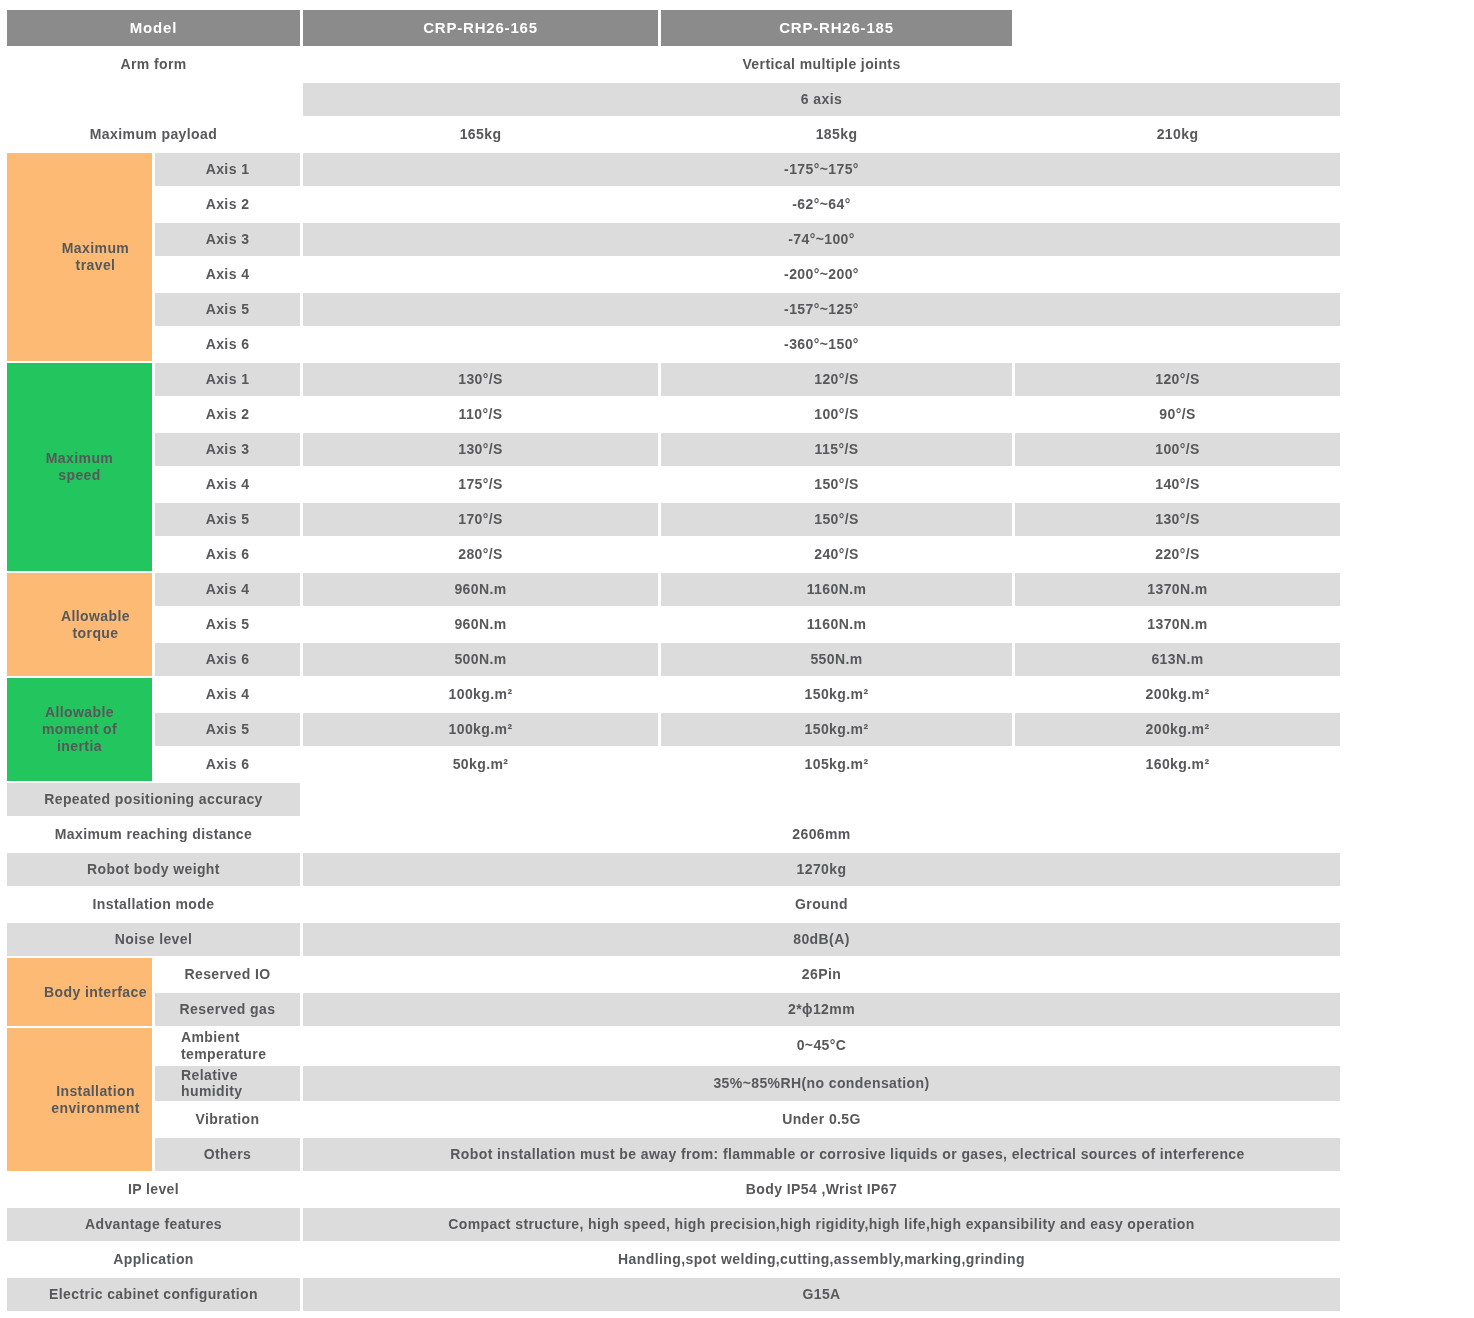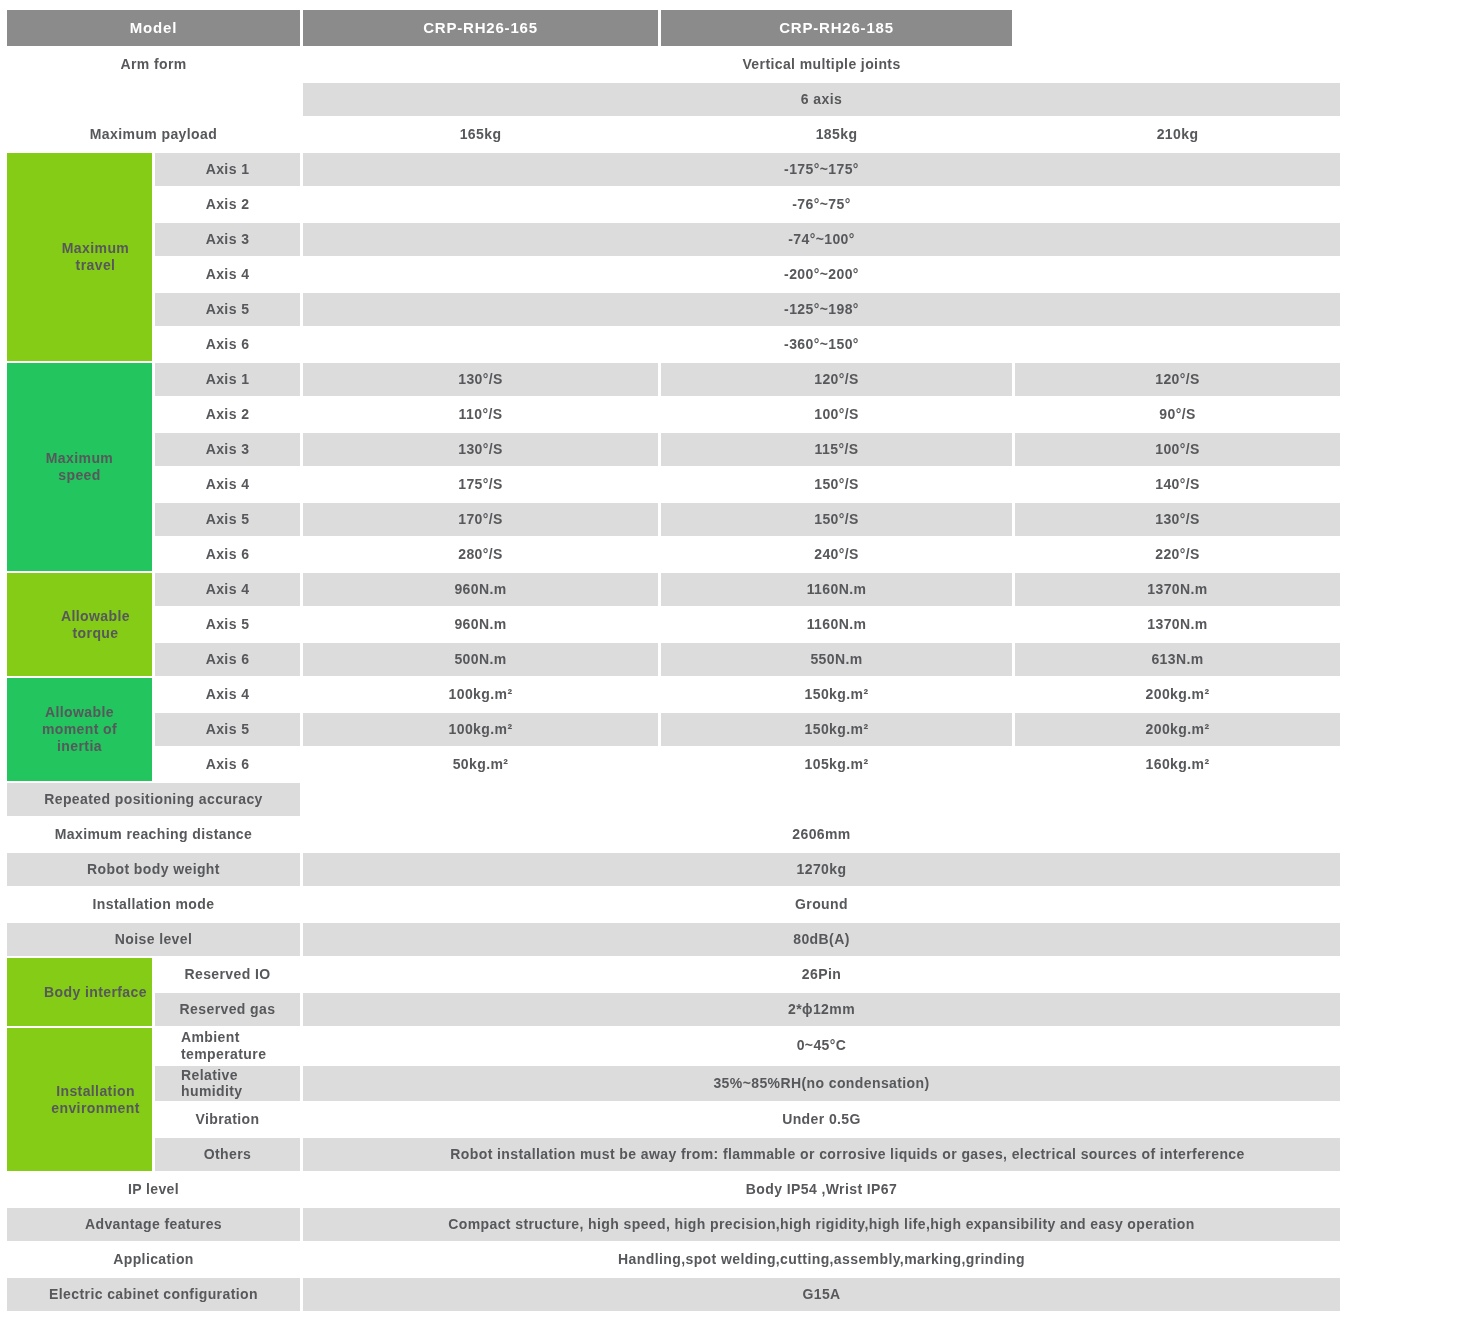"-76°~75°" div.cell { text: -76°~75 -> -62°~64 }
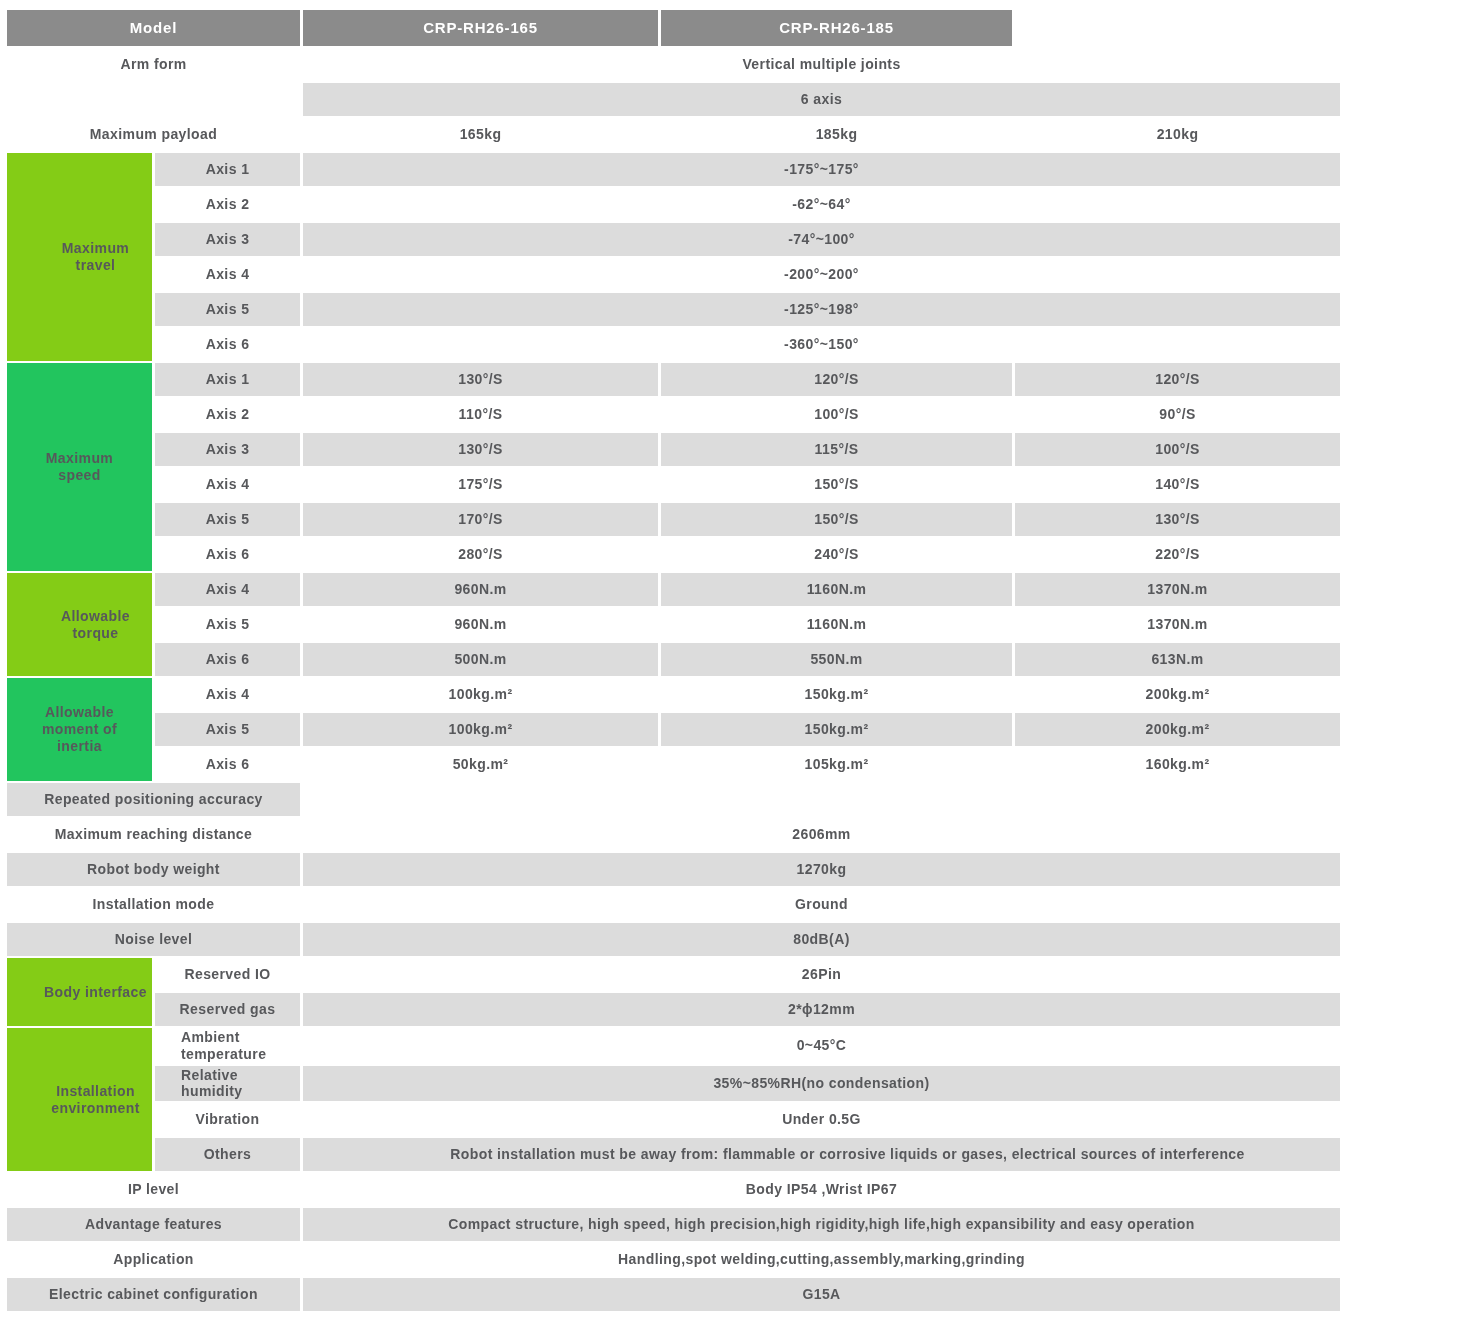"Maximum travel" .gd { background: #84cc16 -> #fdba74 }
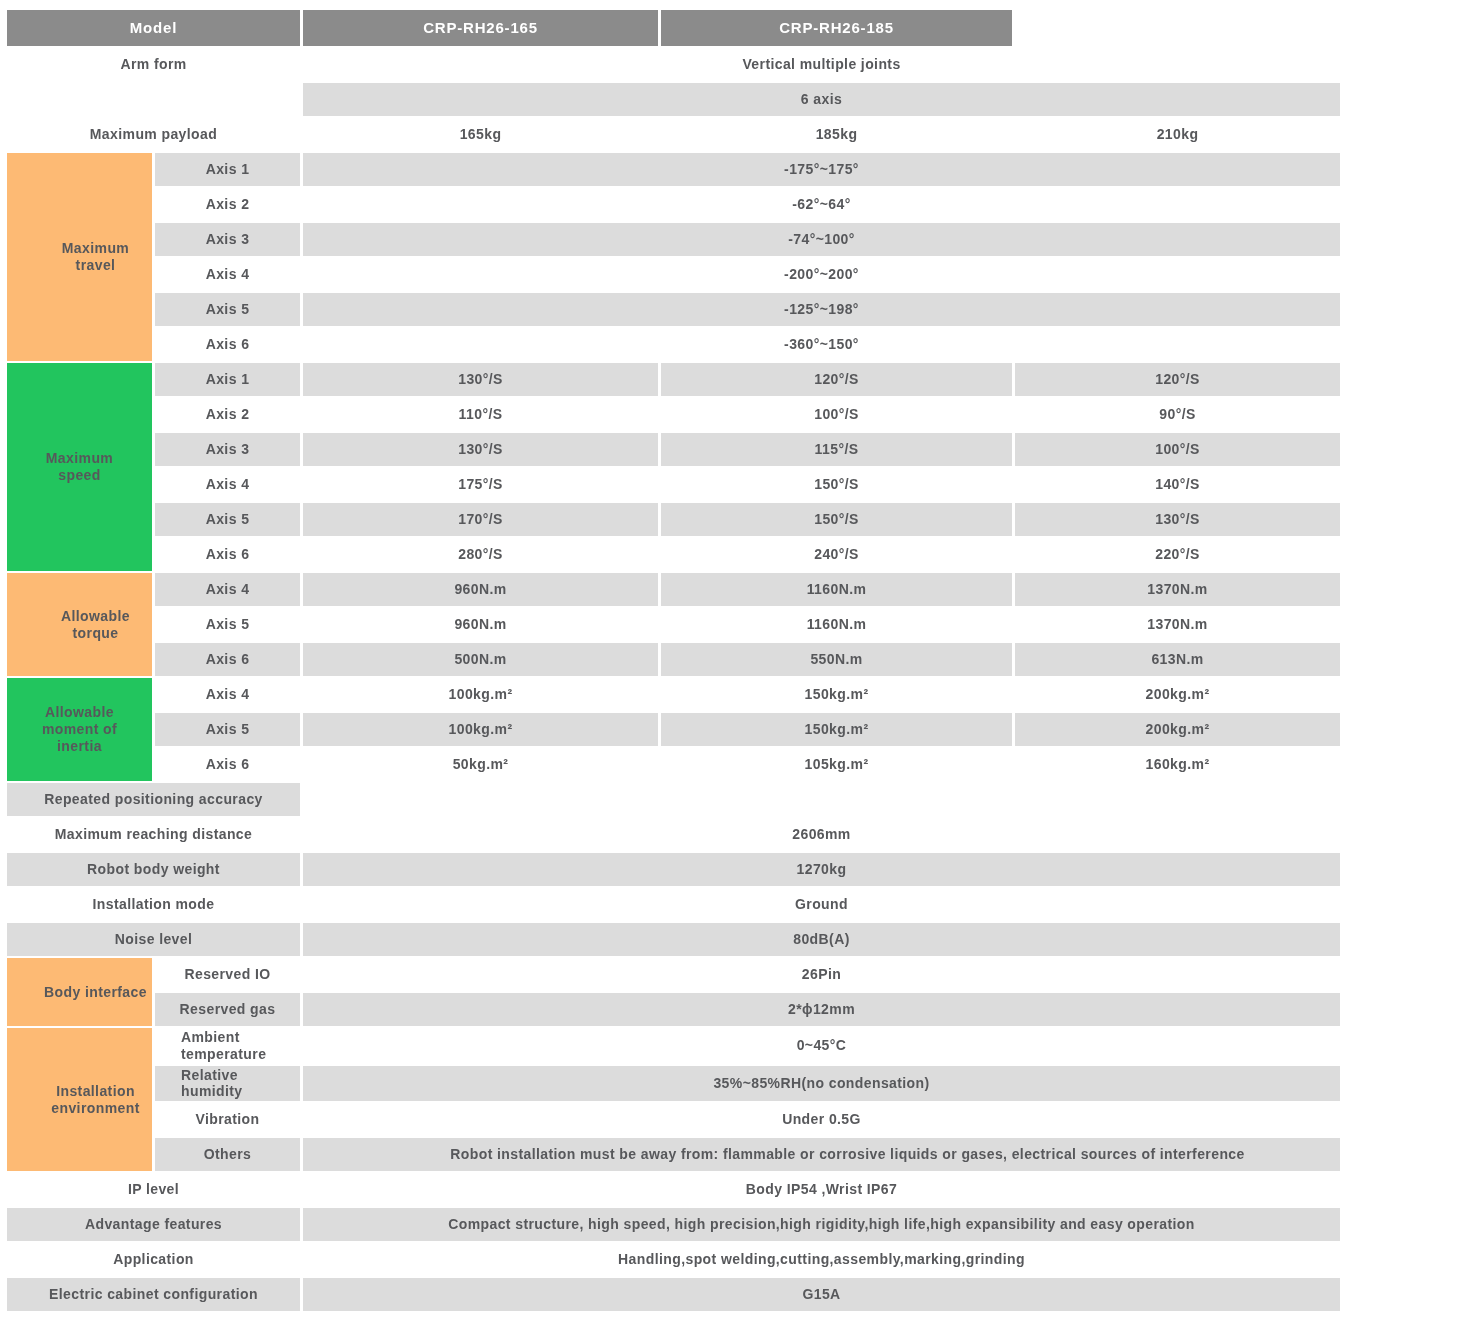"-125°~198°" div.cell { text: -125°~198 -> -157°~125 }
